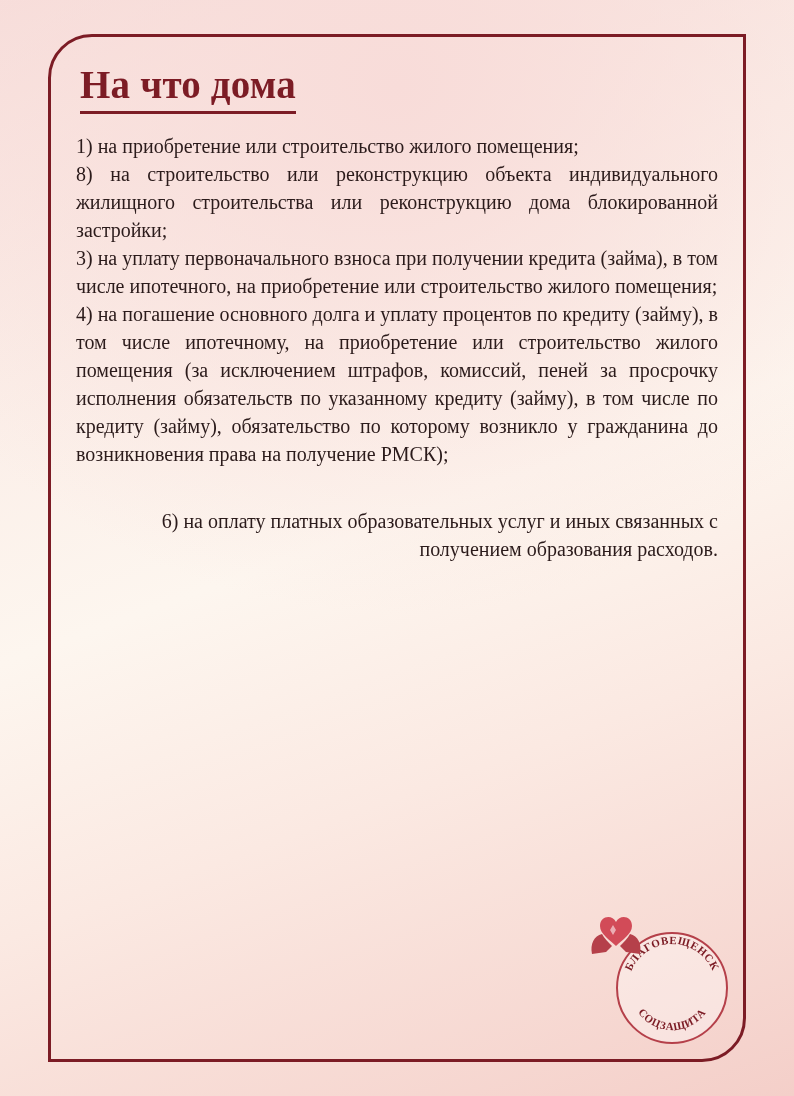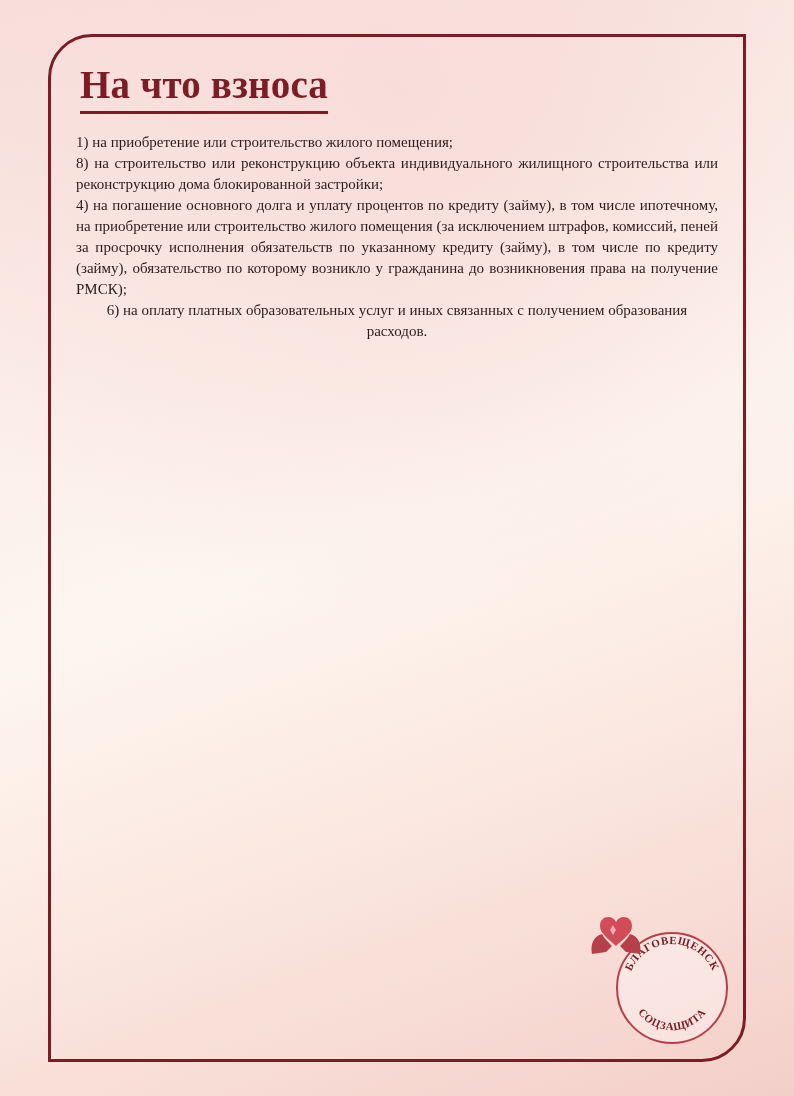"На что взноса" span.line1 { text: взноса -> дома }
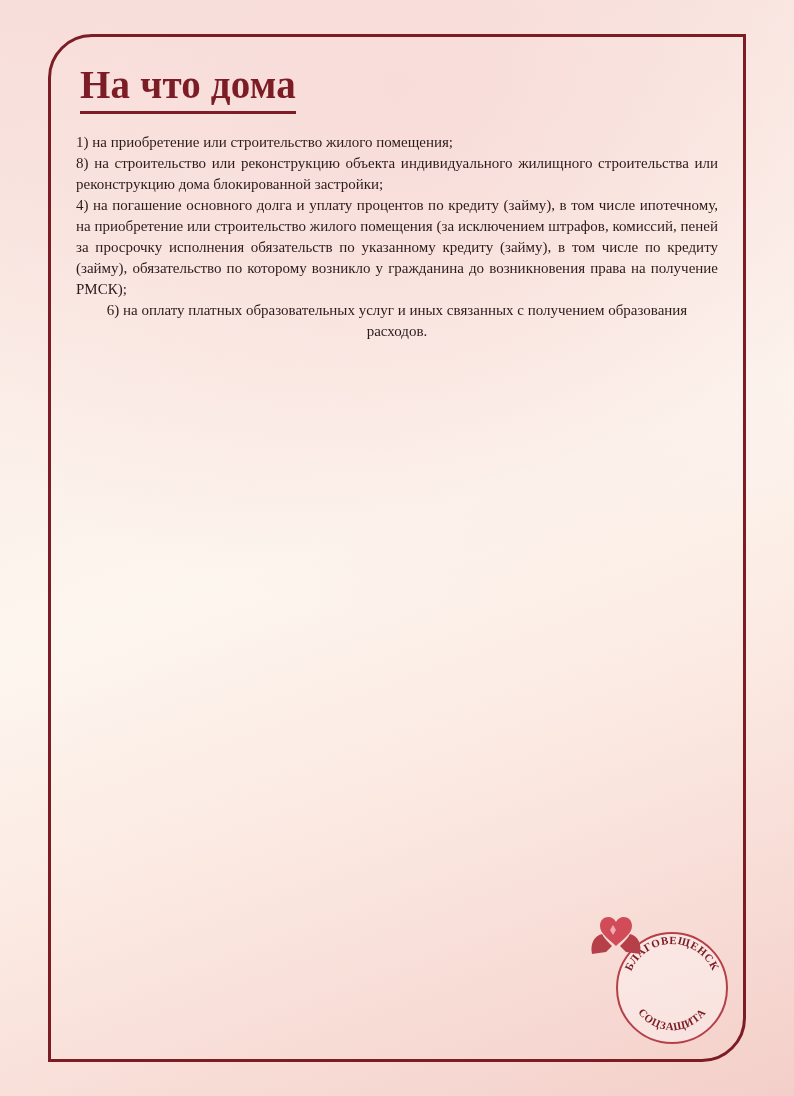"1) на приобретение или строительство" .body-text { font-size: 15px -> 20px }
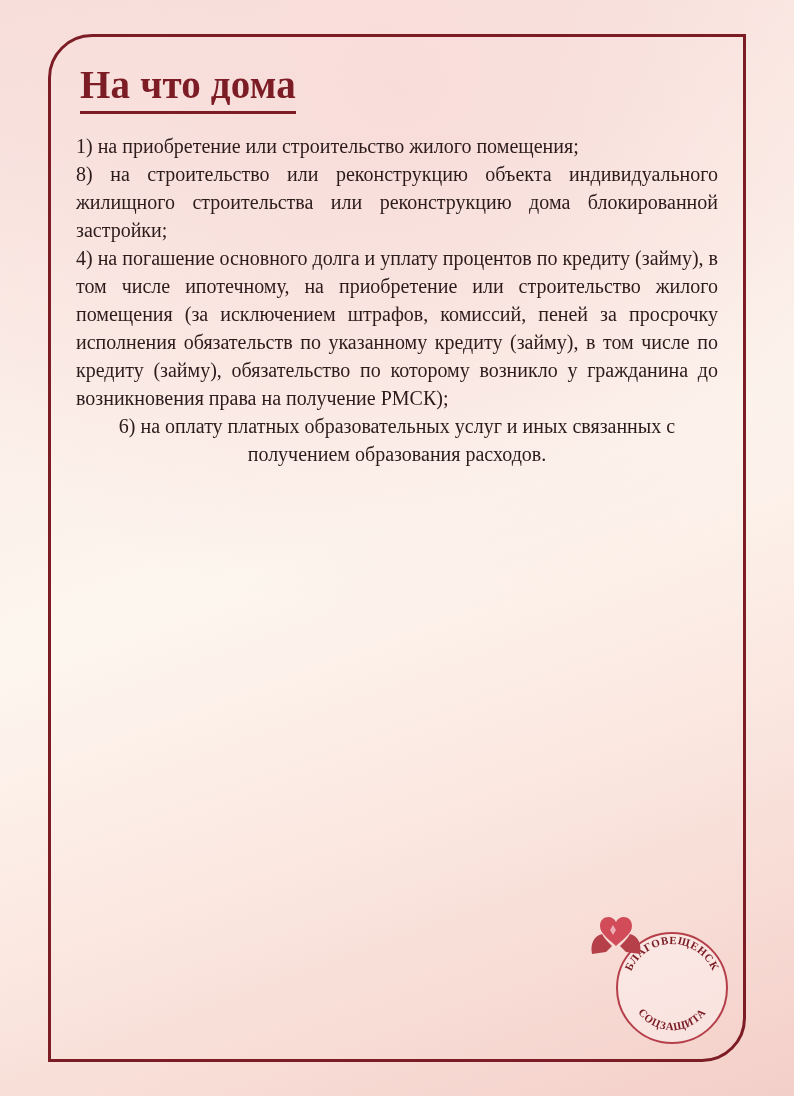"3) на уплату первоначального взноса" p { html: none -> <p>3) на уплату первоначального взноса при получении кредита (займа), в том числе ипотечного, на приобретение или строительство жилого помещения;</p> }
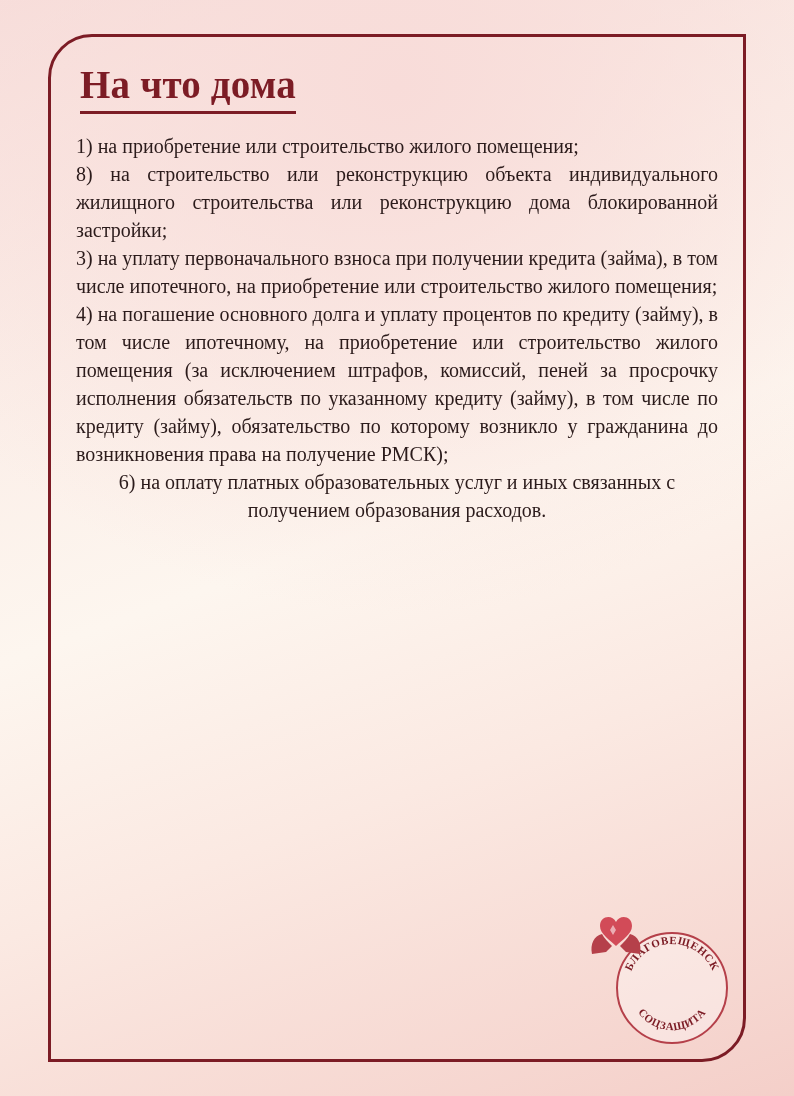"6) на оплату платных образовательных" .body-text p:last-child { margin-top: none -> 39px; text-align: center -> right }
